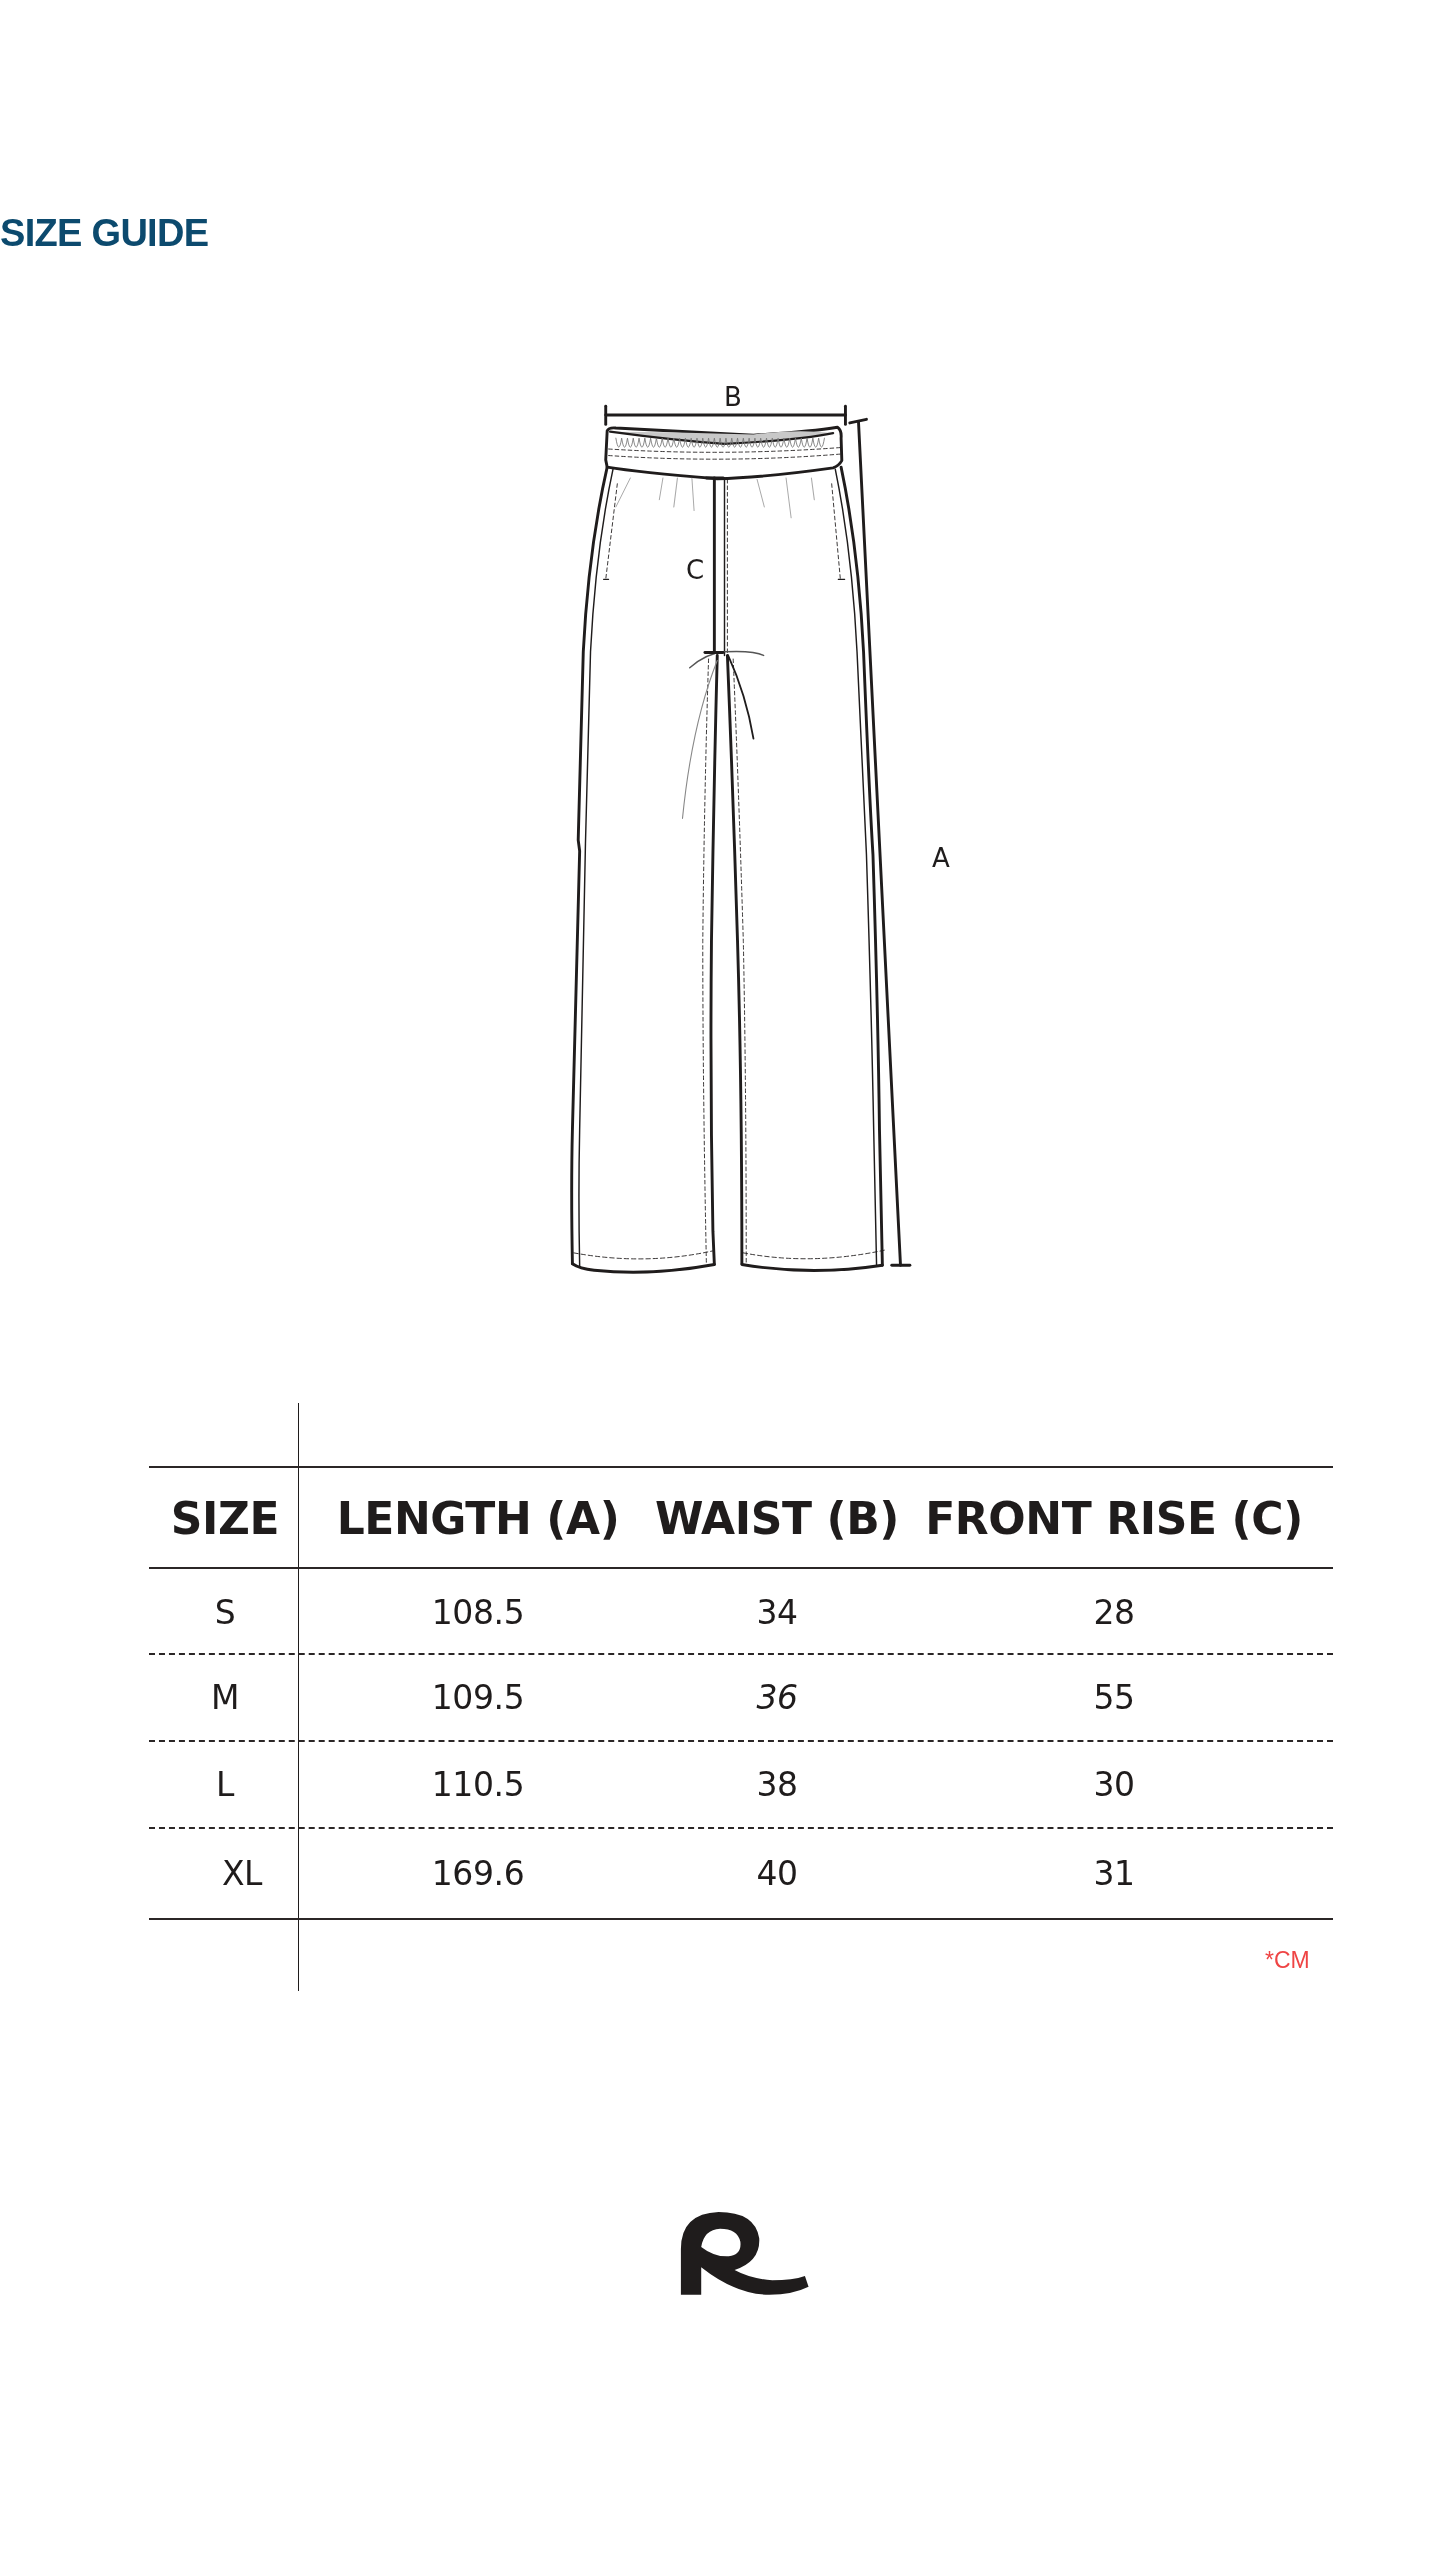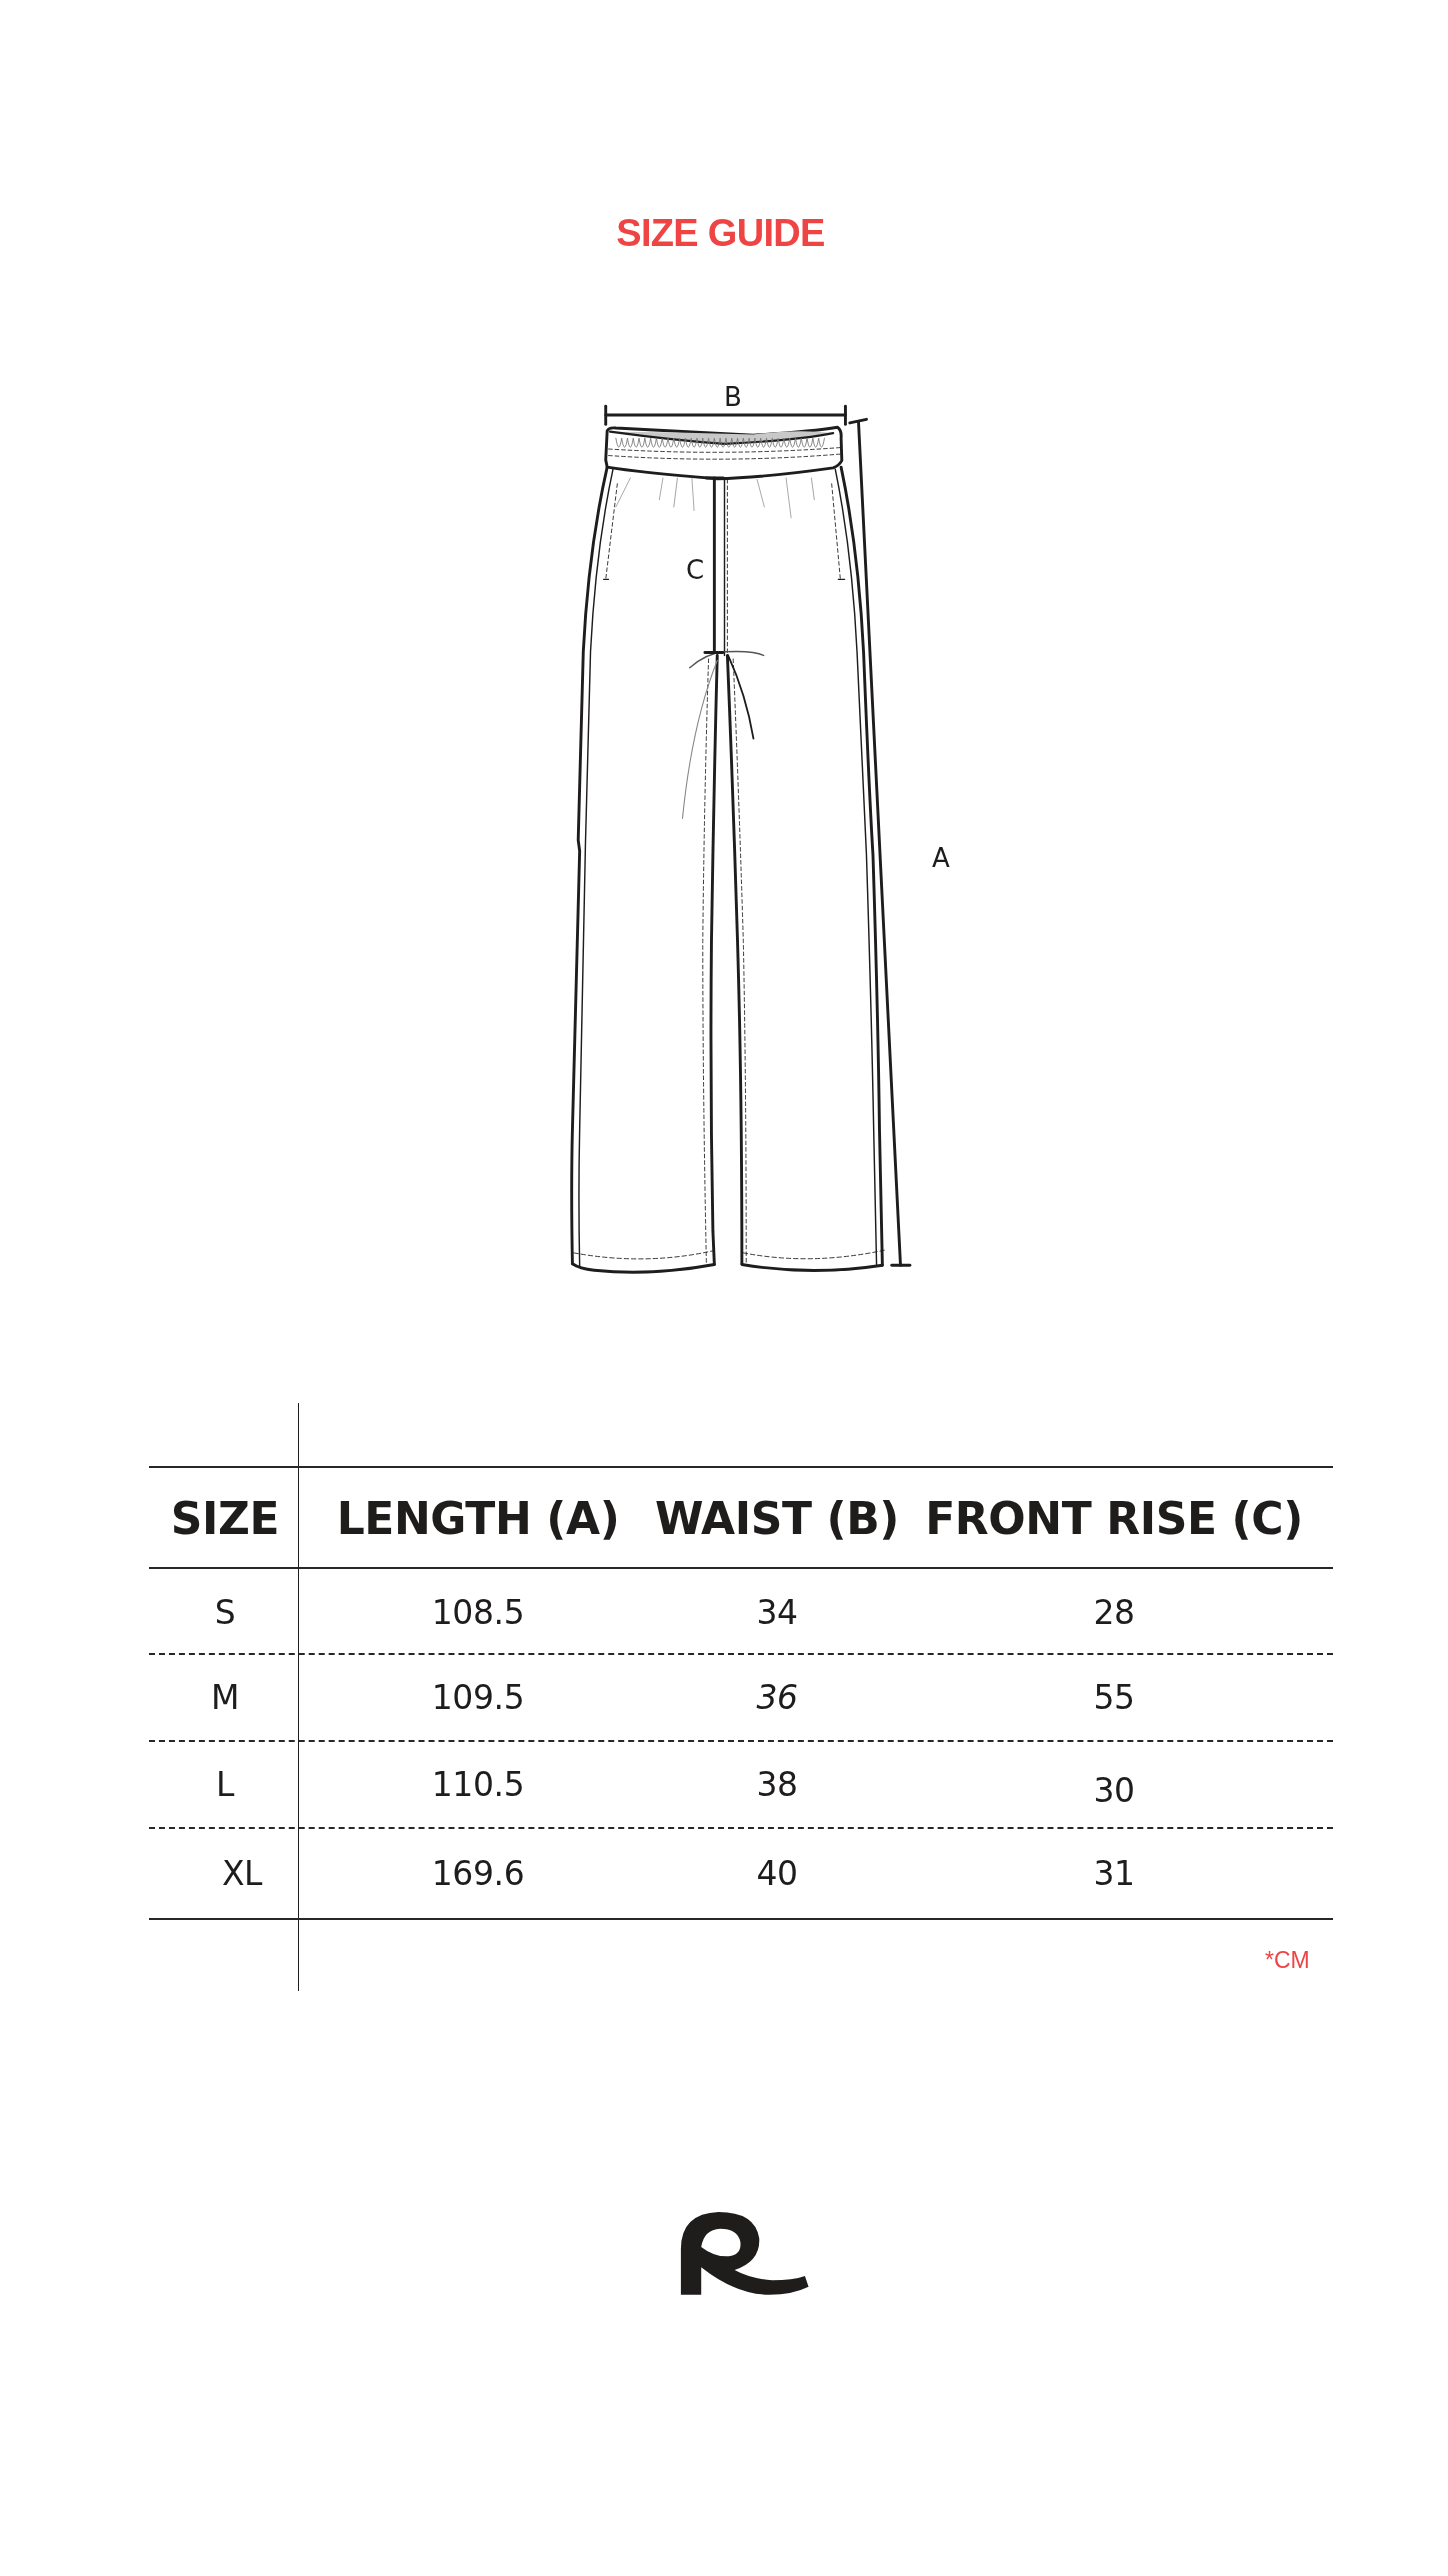"SIZE GUIDE" .title { color: #ef4444 -> #0c4a6e; left: 12px -> 0; text-align: center -> left }
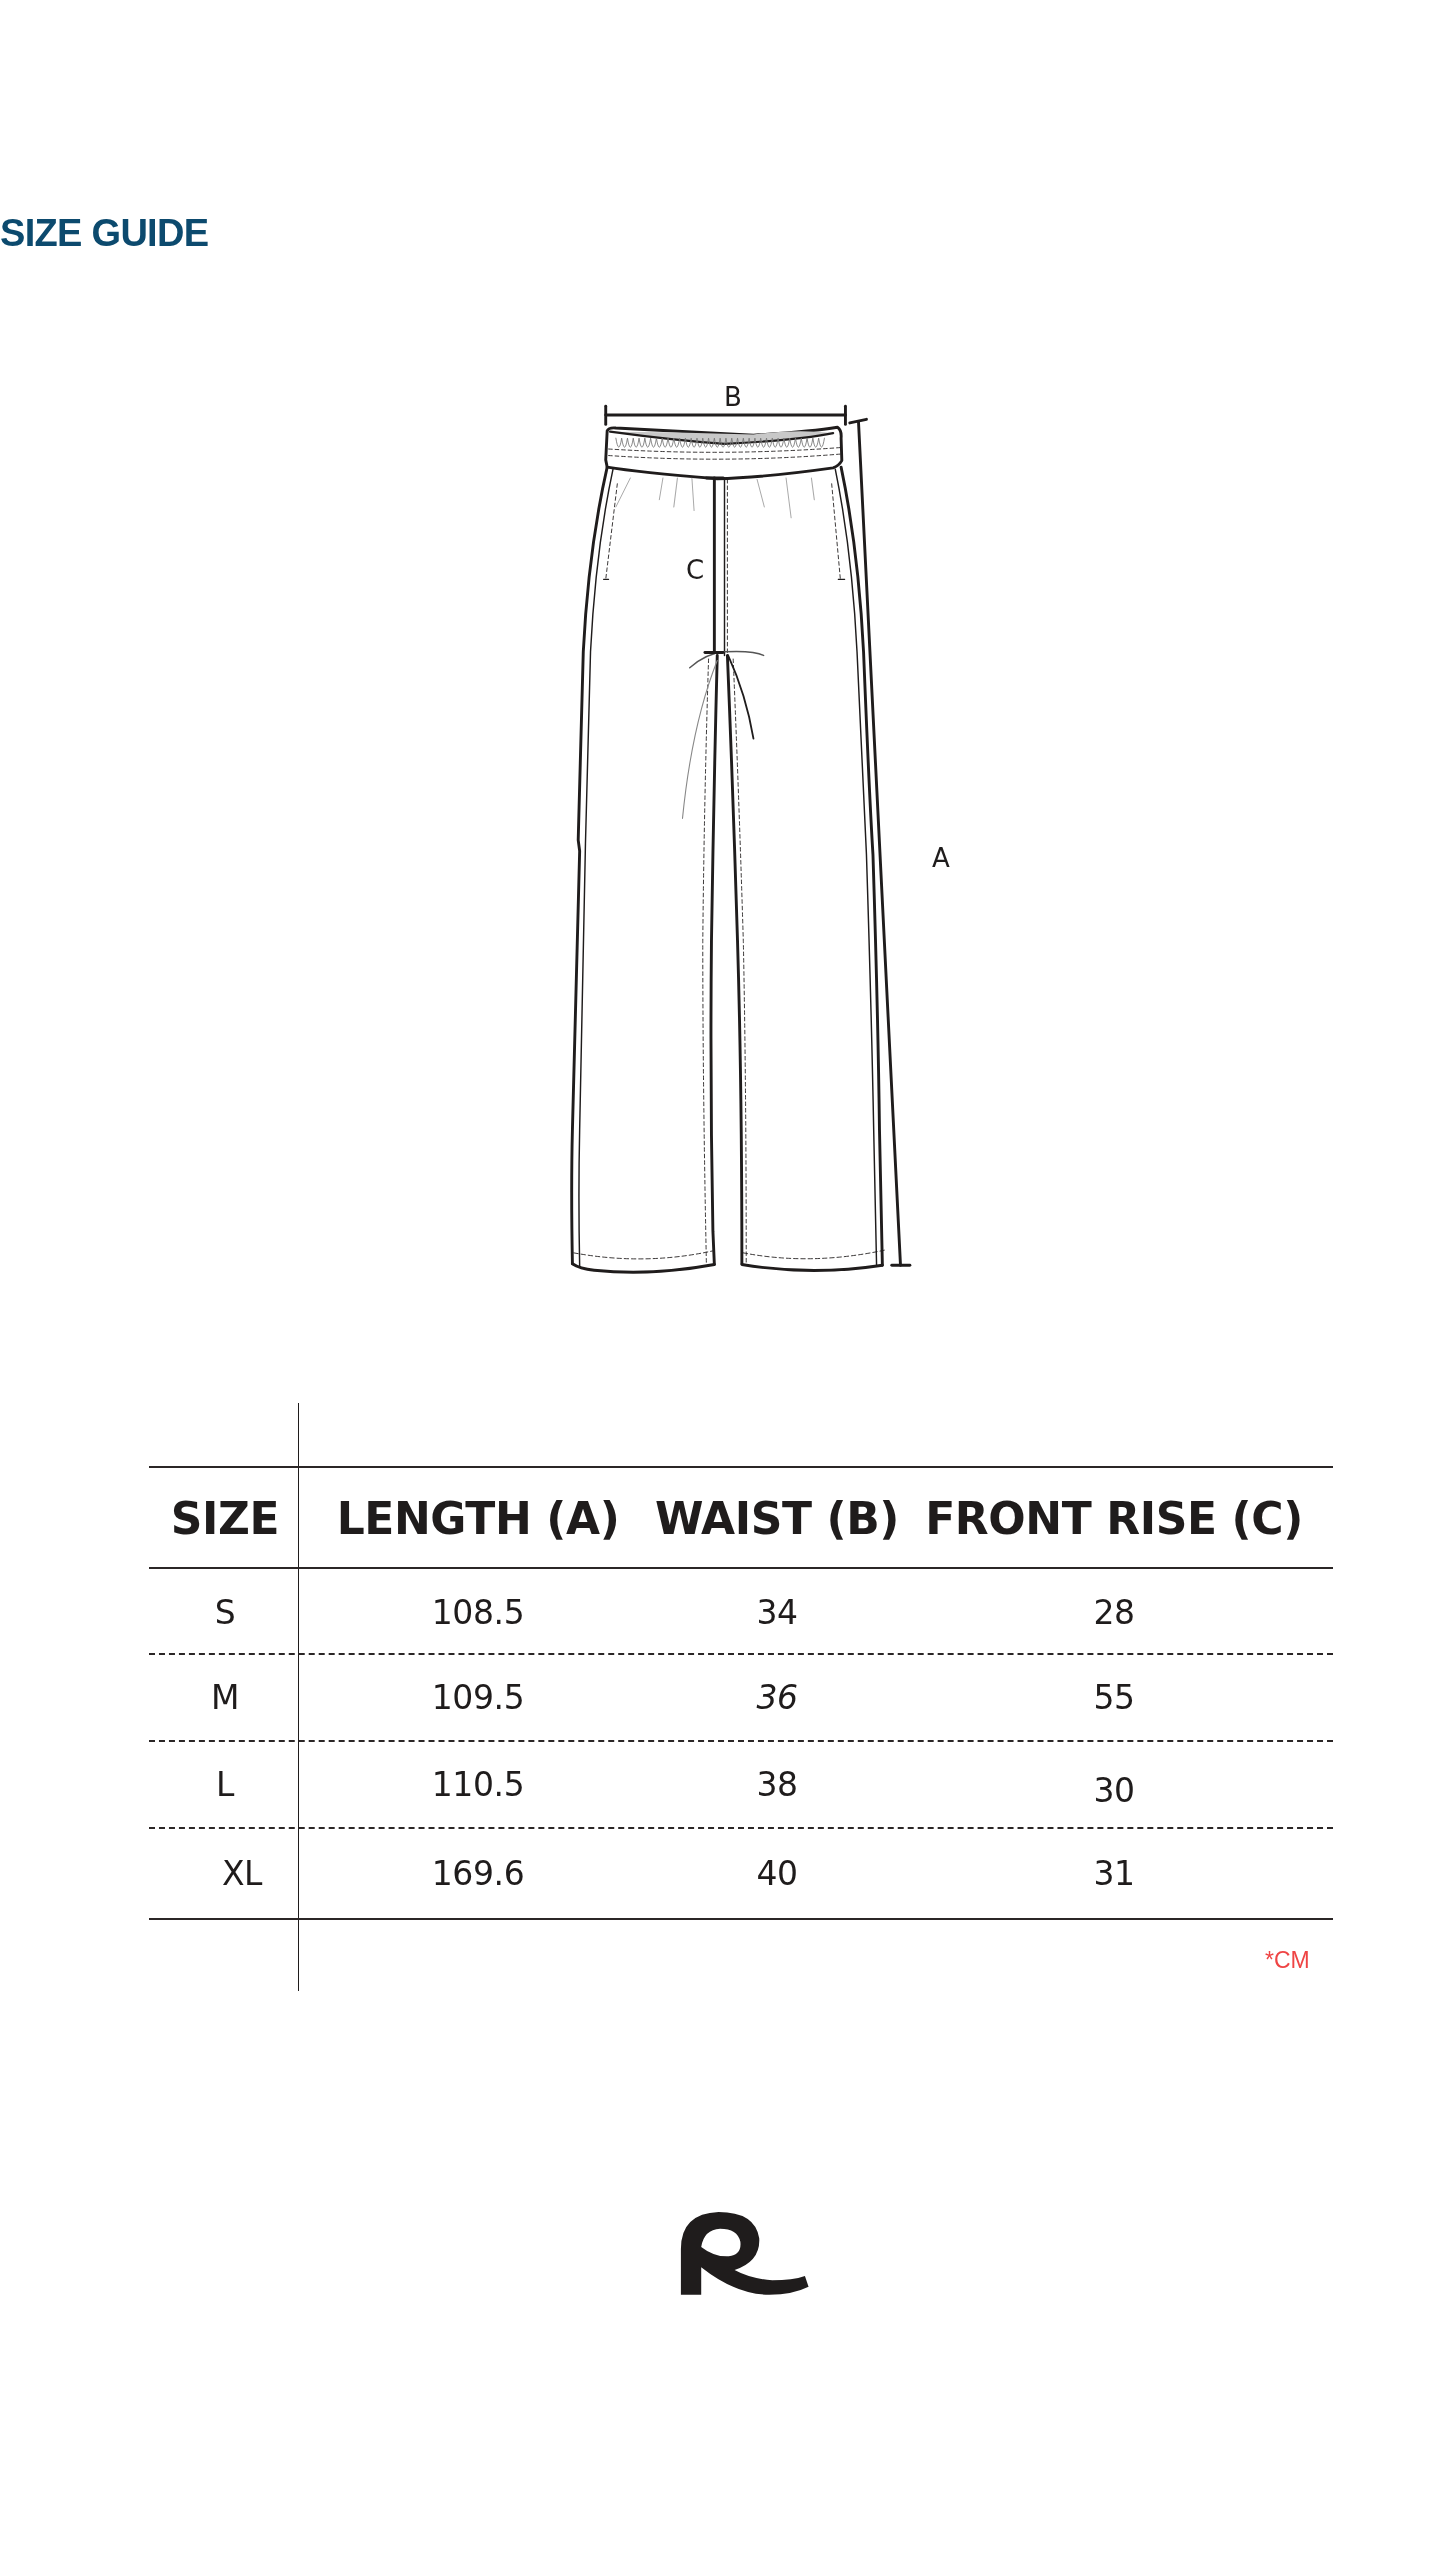"30" div.cell { margin-top: 6px -> none }
